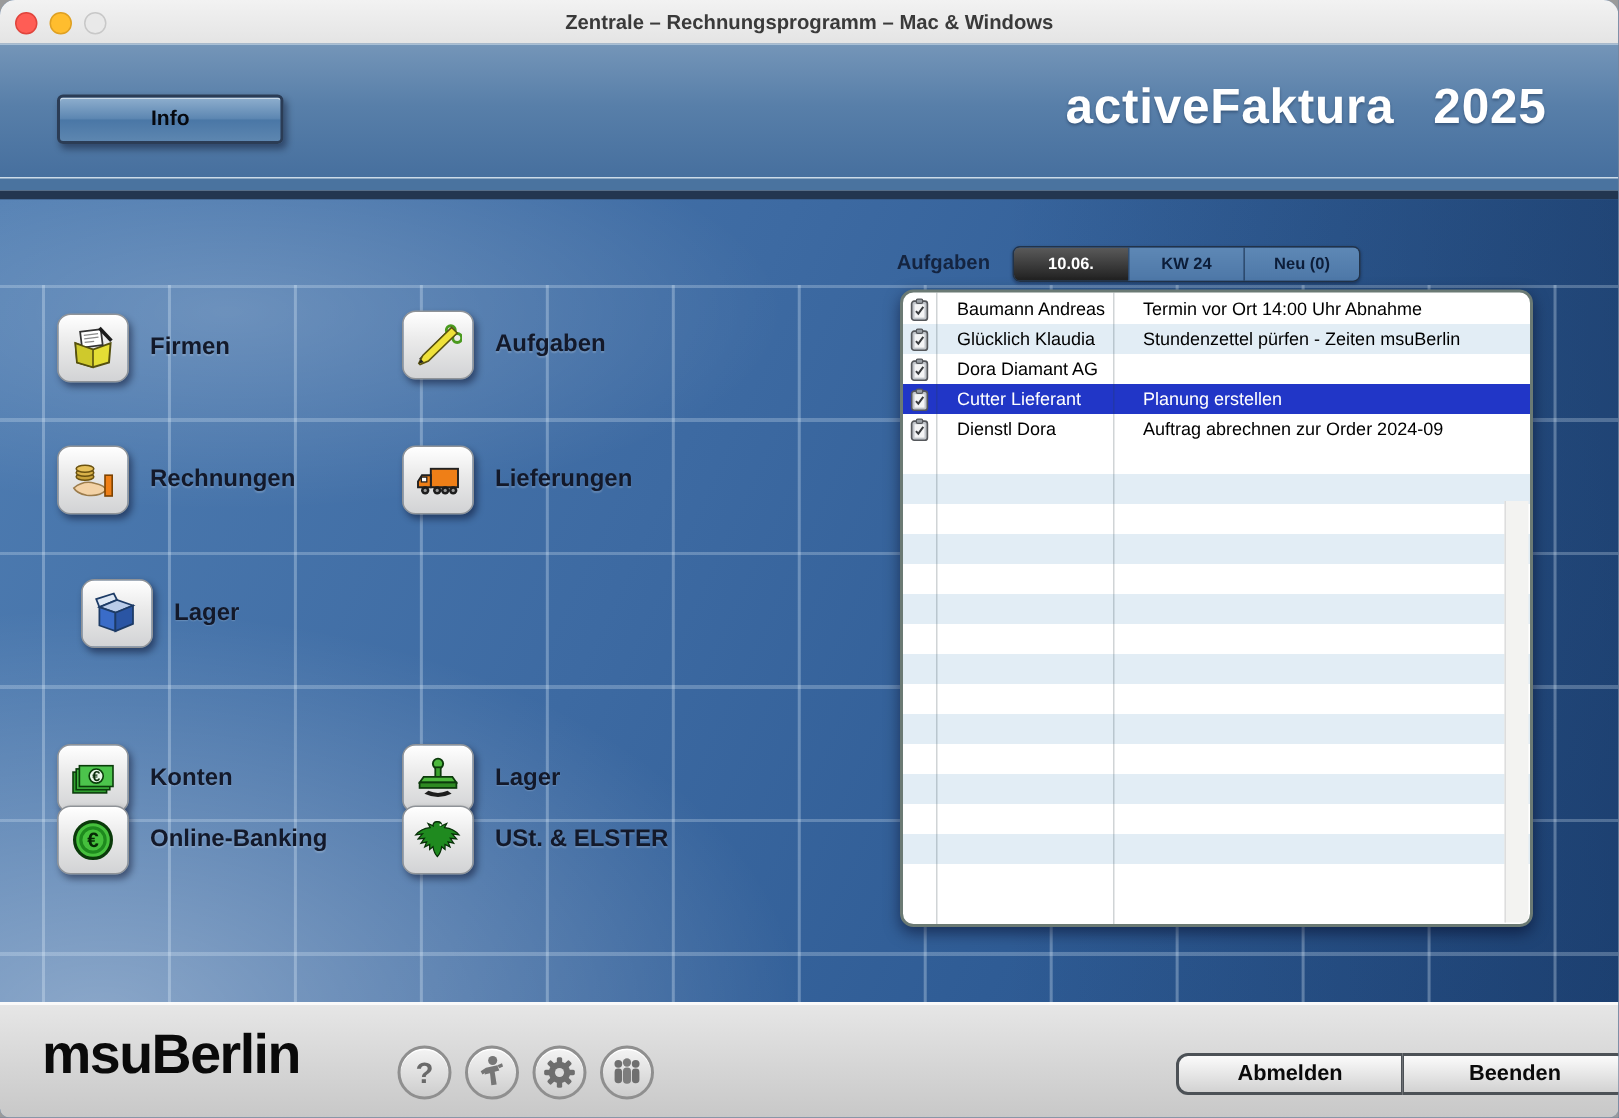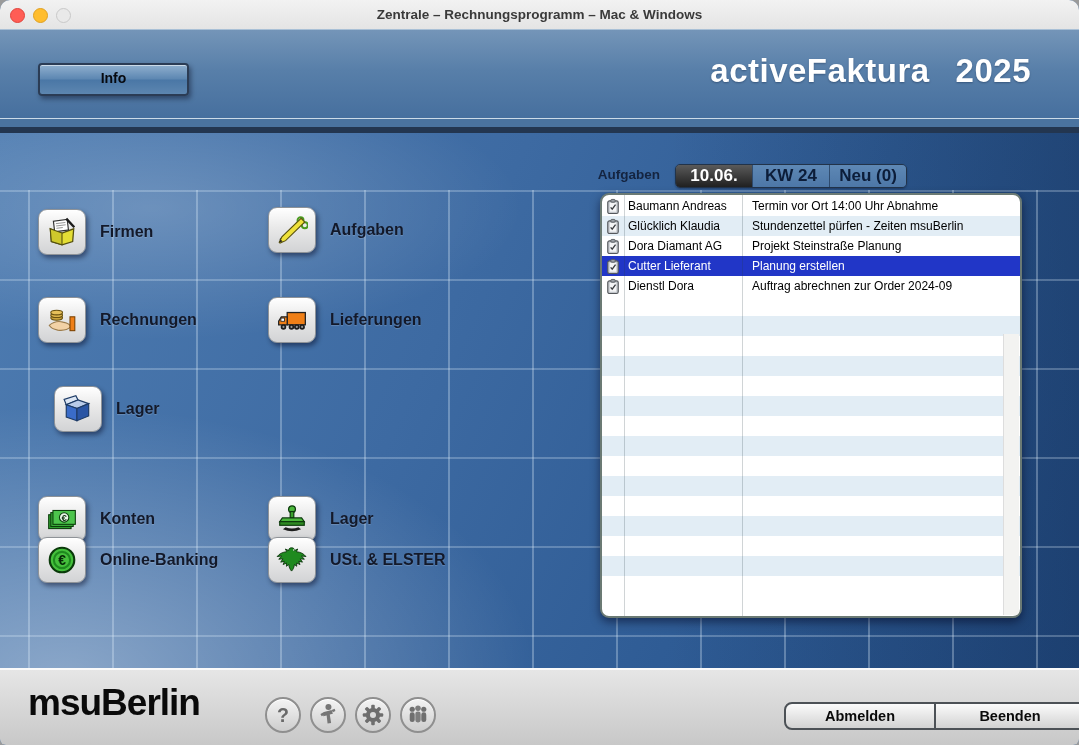"10.06." .seg { font-size: 17px -> 11px }
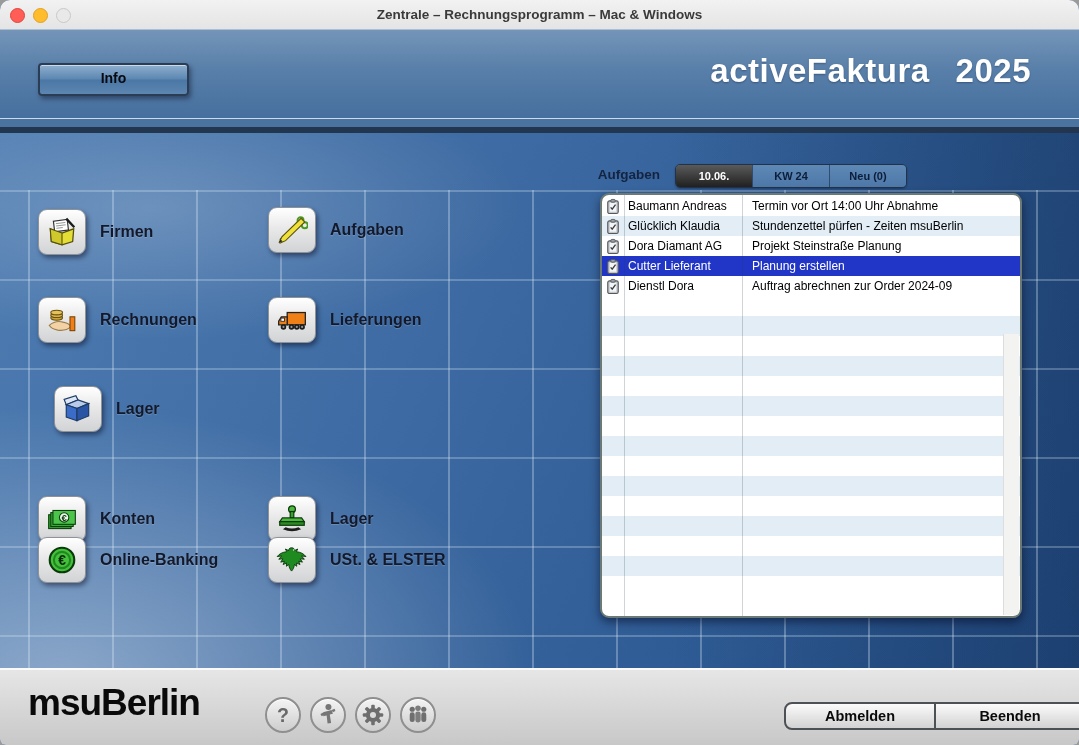"Baumann Andreas" .cell-name { padding-left: 4px -> 14px }
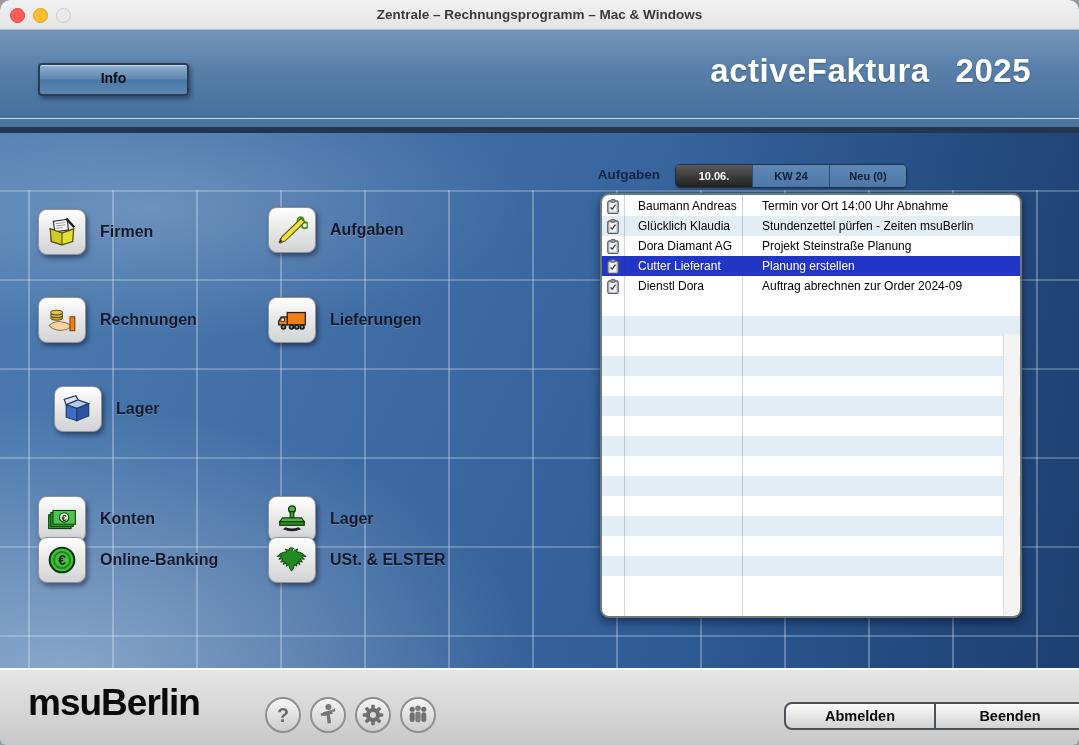"Projekt Steinstraße Planung" div.cell-task { html: <div>Projekt Steinstraße Planung</div> -> none }
